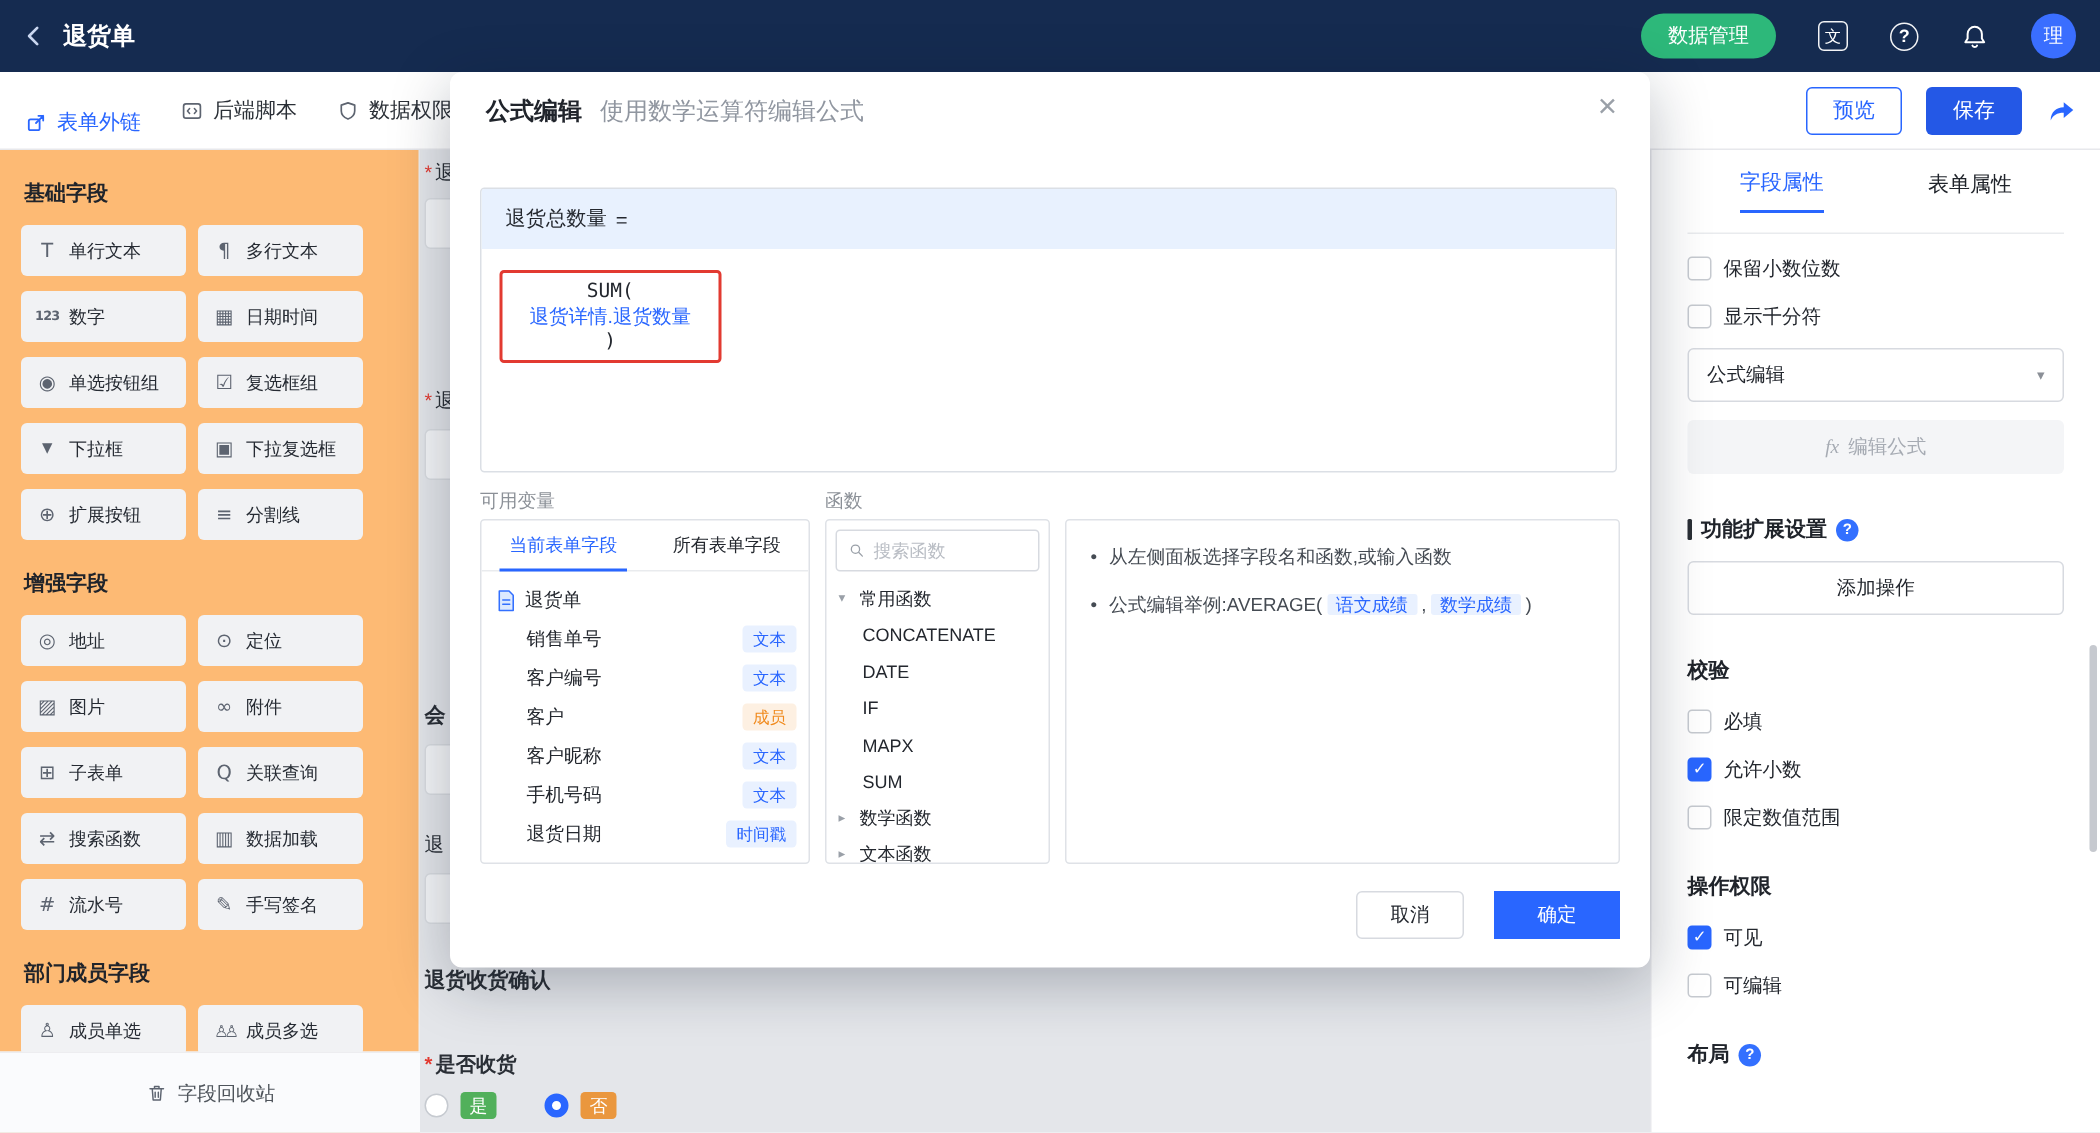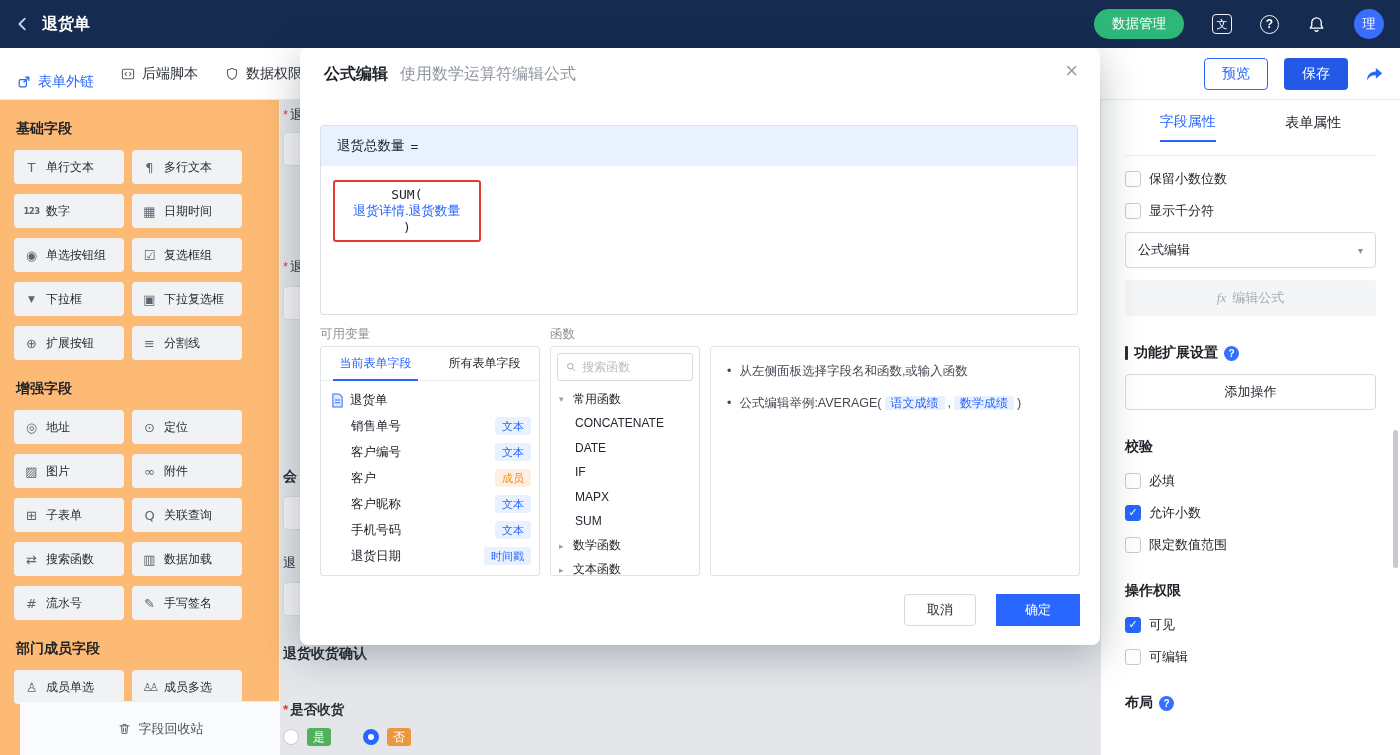"字段回收站" .recycle { margin-left: 20px -> none }
